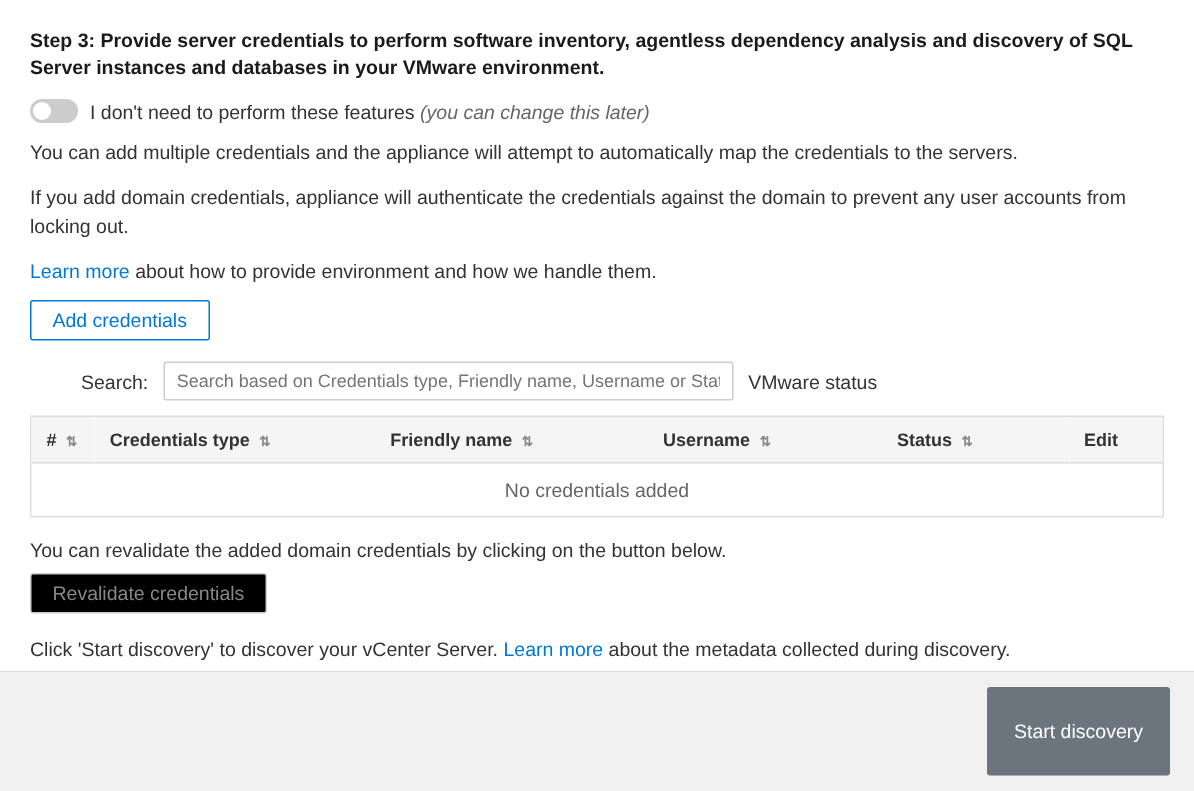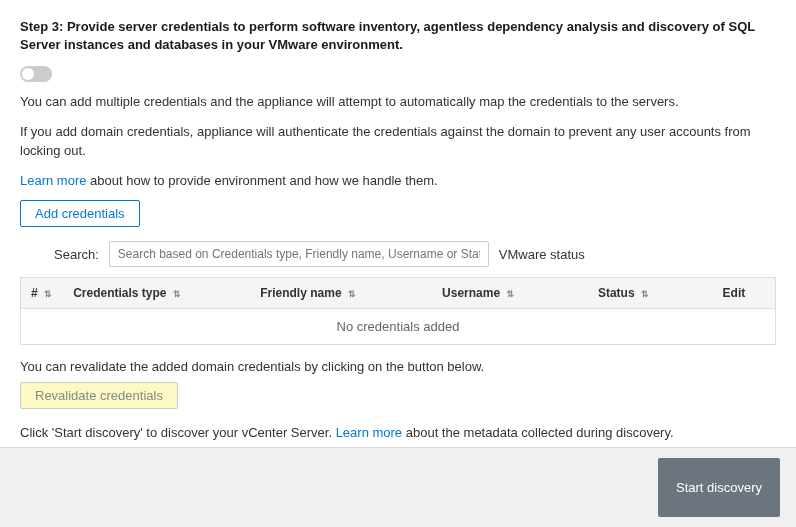"I don't need to perform" span.toggle-label { html: none -> <span> <span>I don't need to perform these features</span> <em> <span>(you can change this later)</span></em> </span> }
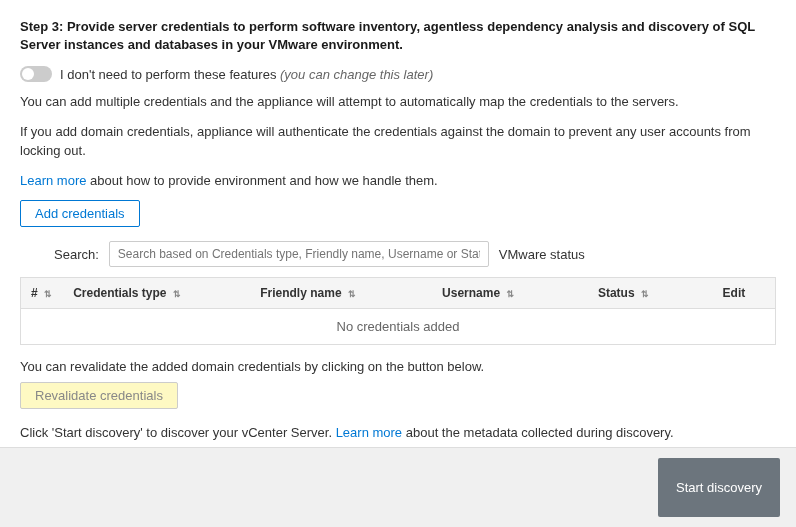"Revalidate credentials" .revalidate-btn { background: #fef9c3 -> #000000 }
